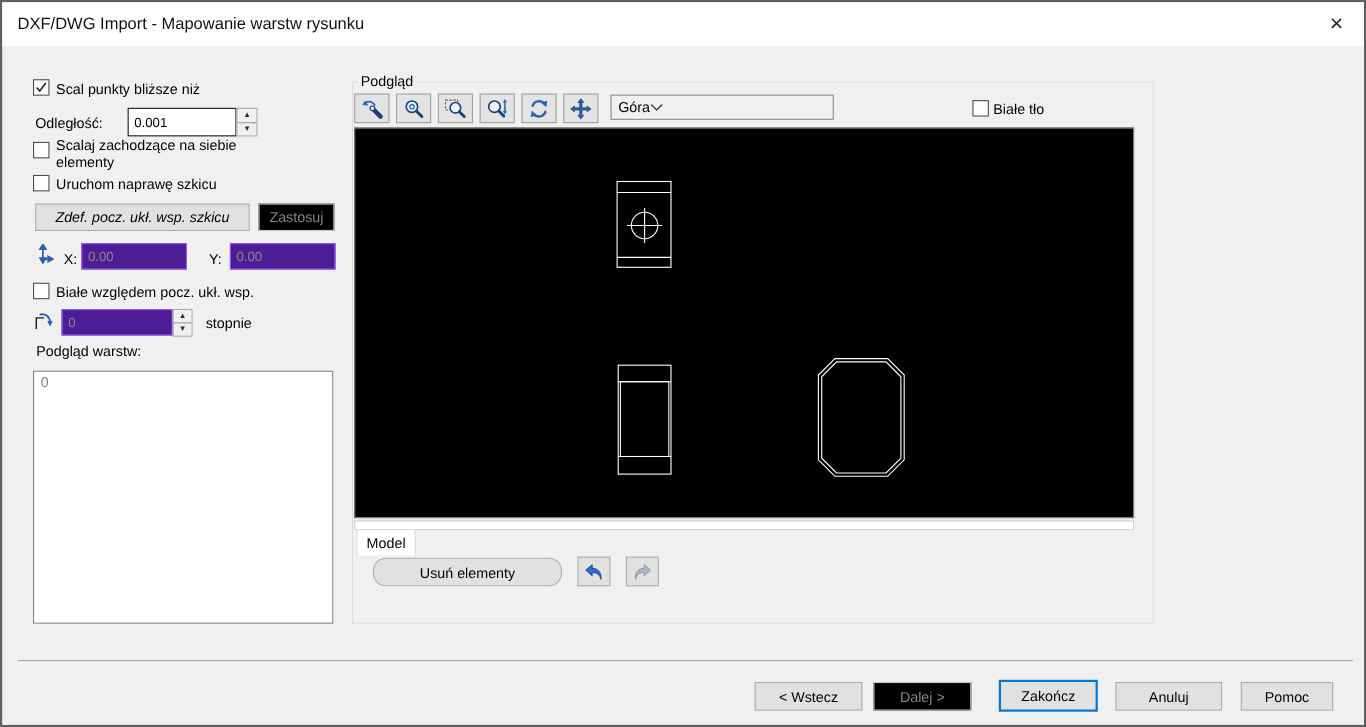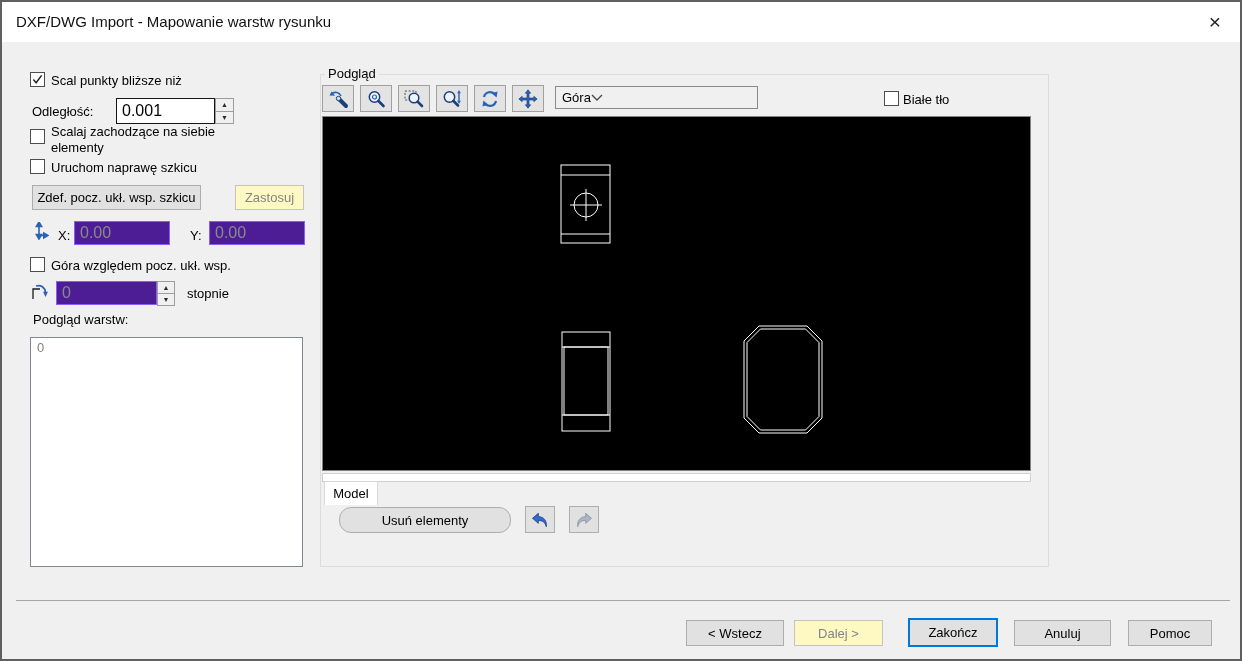"0.001" .field { font-size: 16px -> 12px }
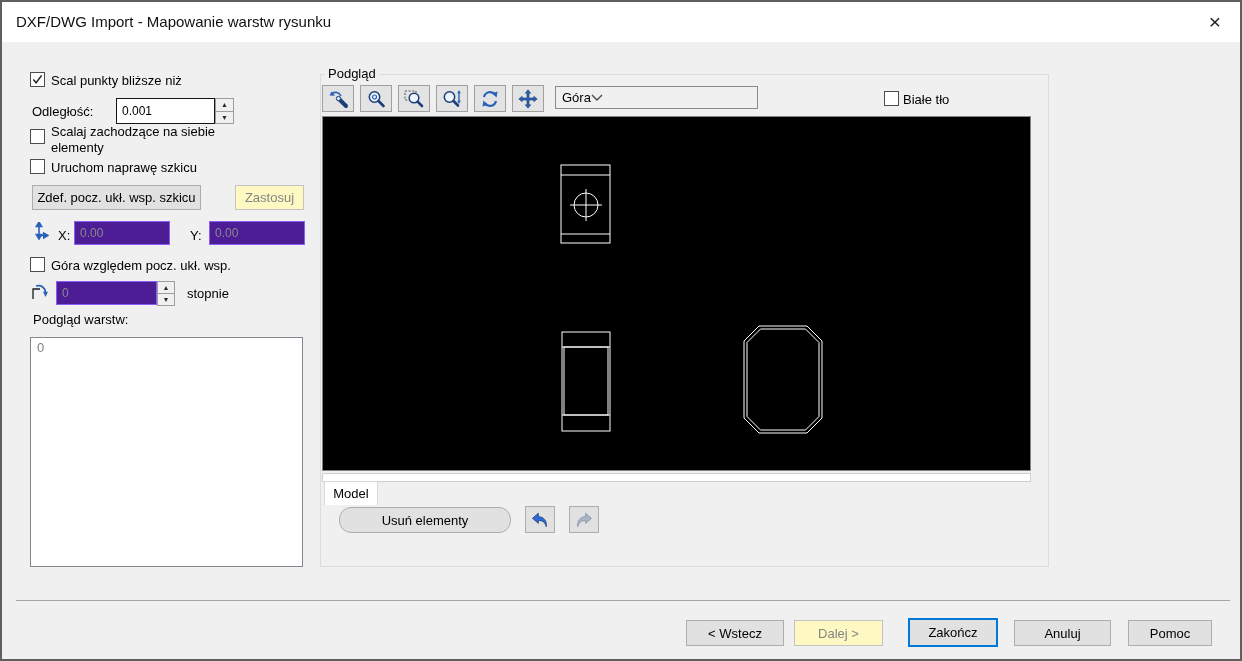"Zdef. pocz. ukł. wsp. szkicu" div.abs { font-style: none -> italic; width: 169px -> 195px }
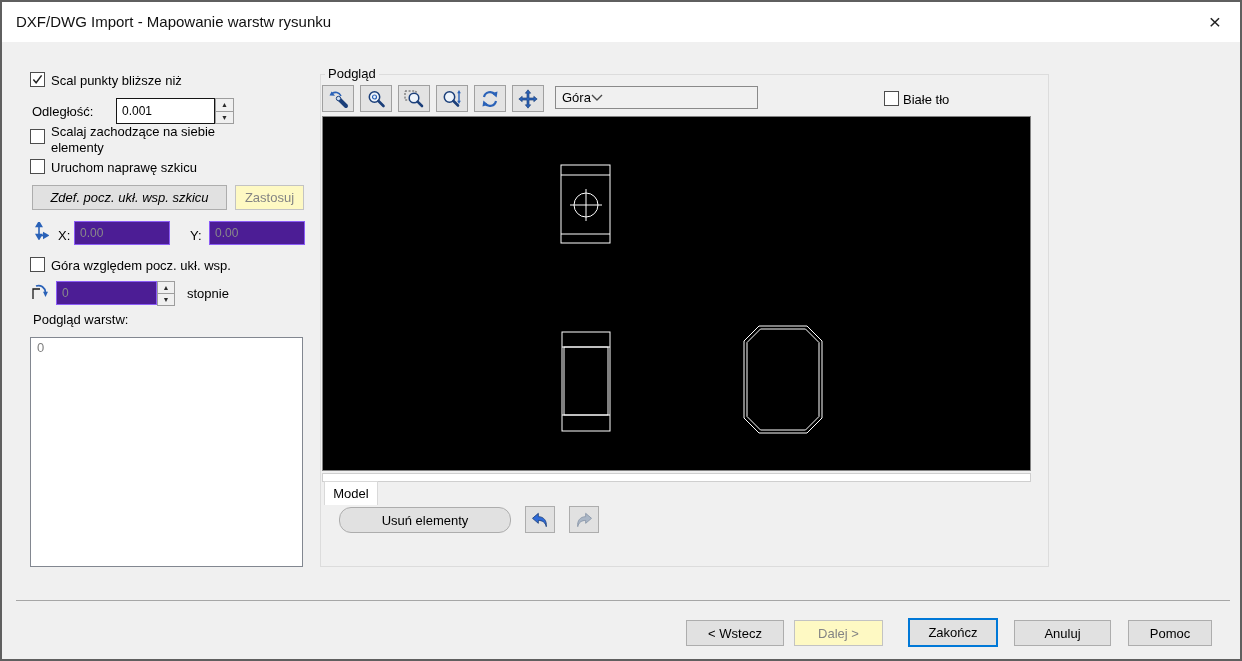"Zastosuj" .btn.disabled { background: #fef9c3 -> #000000 }
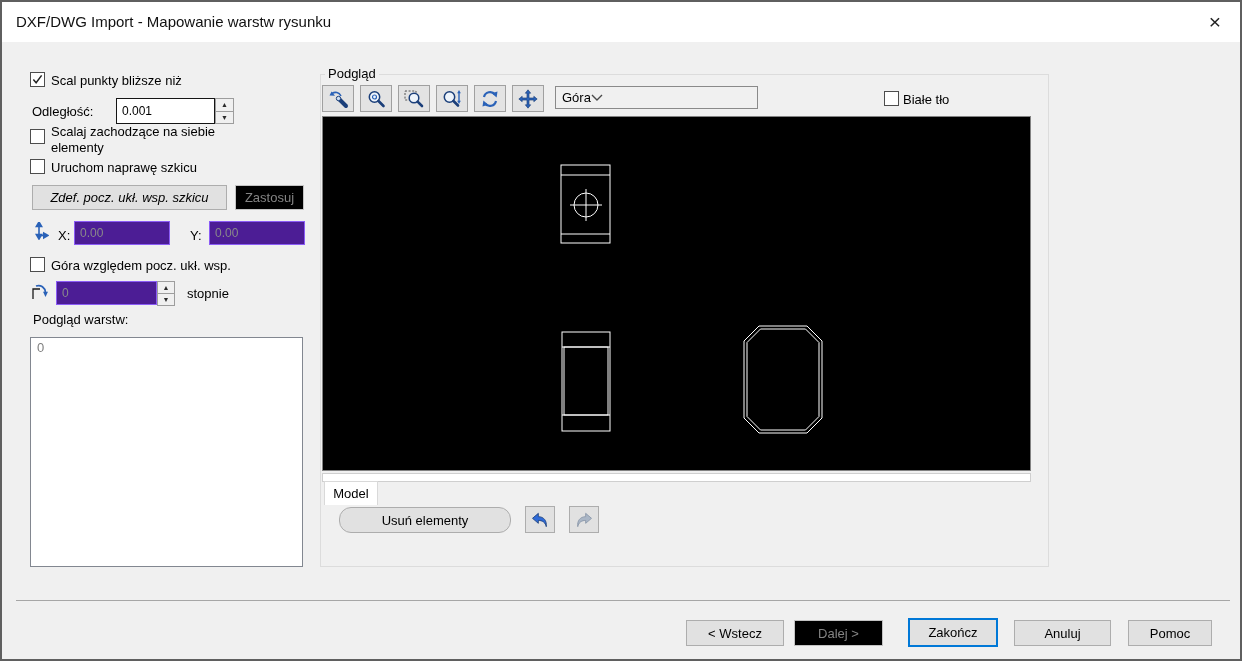"Góra względem pocz. ukł. wsp." div.abs { text: Góra -> Białe }
